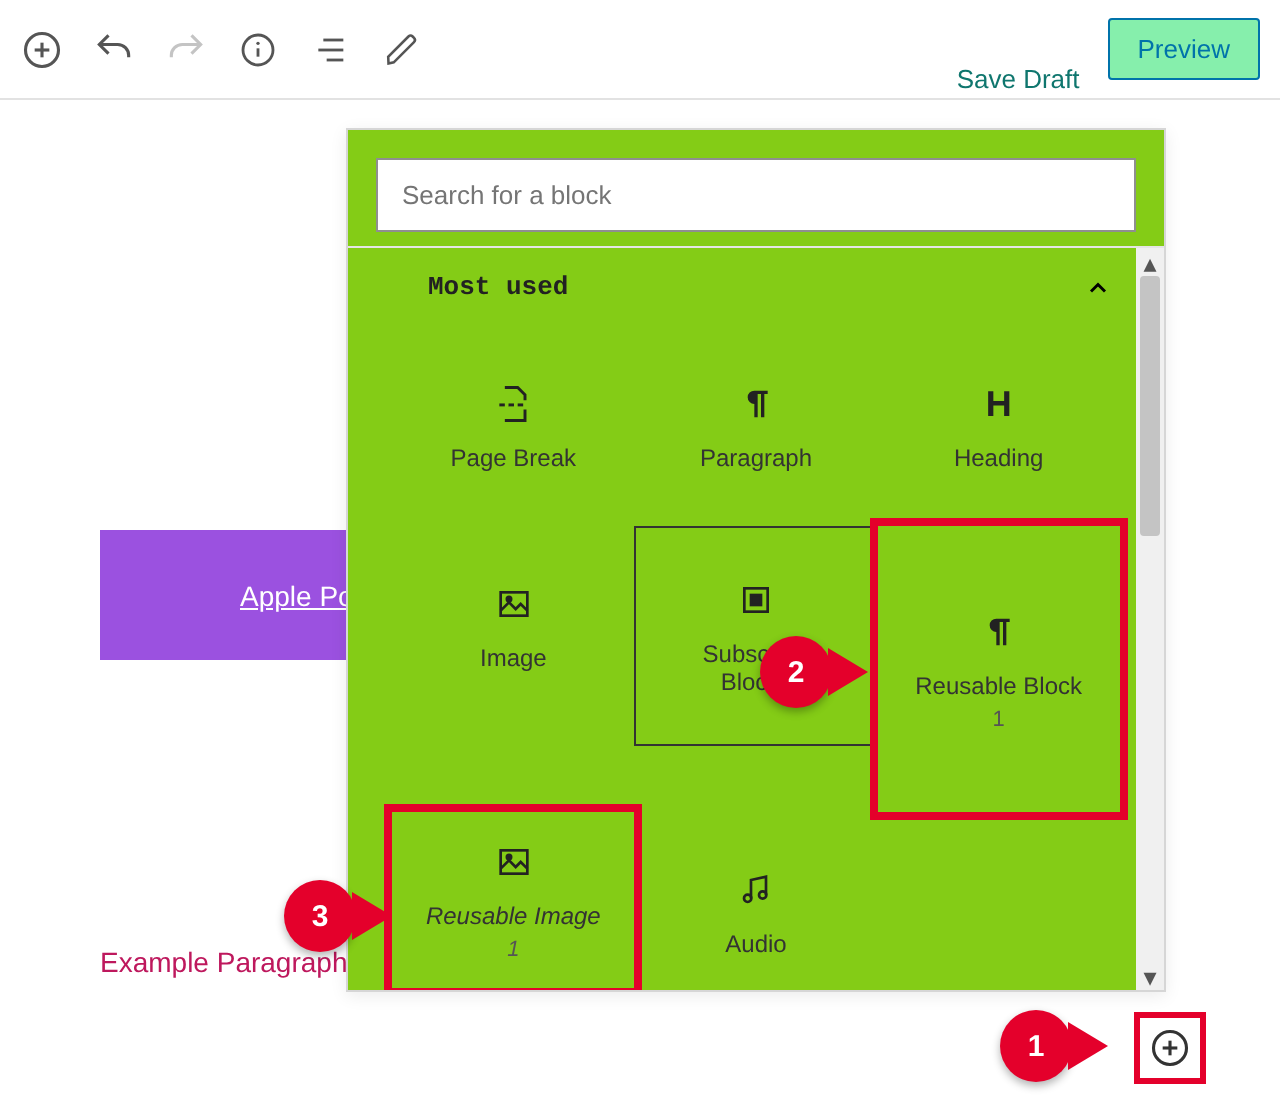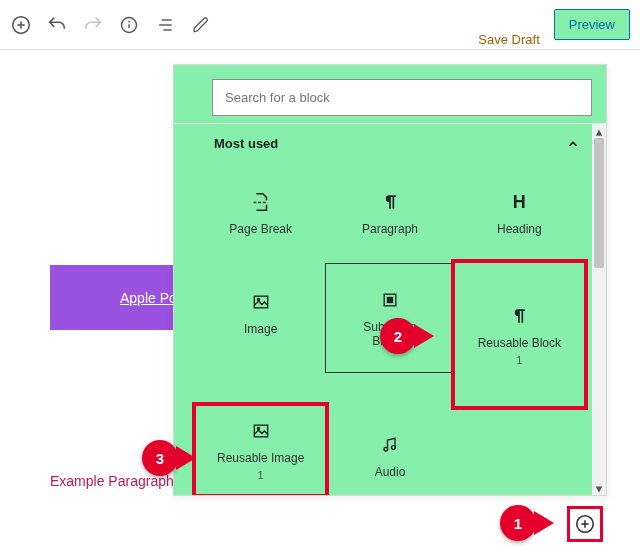"Save Draft" .save-draft { color: #a16207 -> #0f766e }
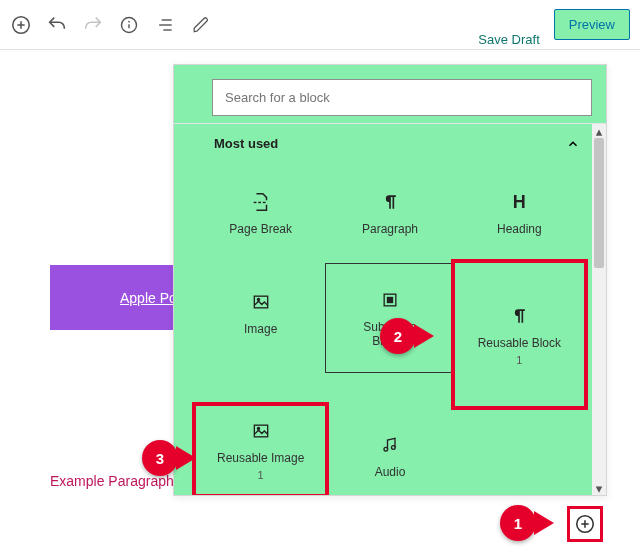"Search for a block" .panel { background: #86efac -> #84cc16; padding-left: 24px -> none }
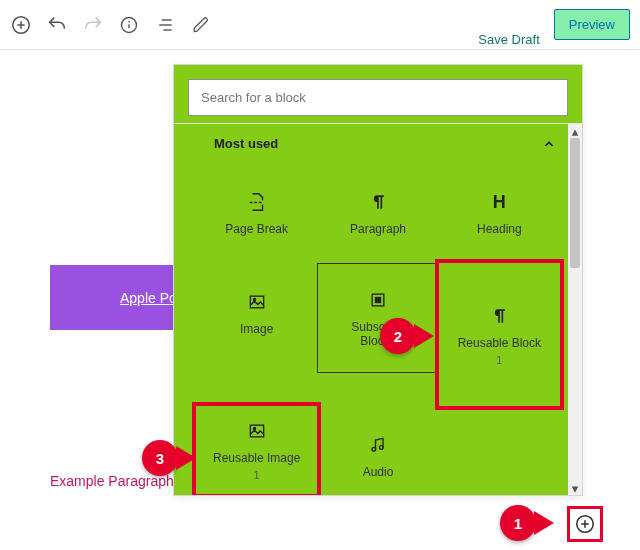"Most used" .section-head { font-family: none -> Liberation Mono, monospace }
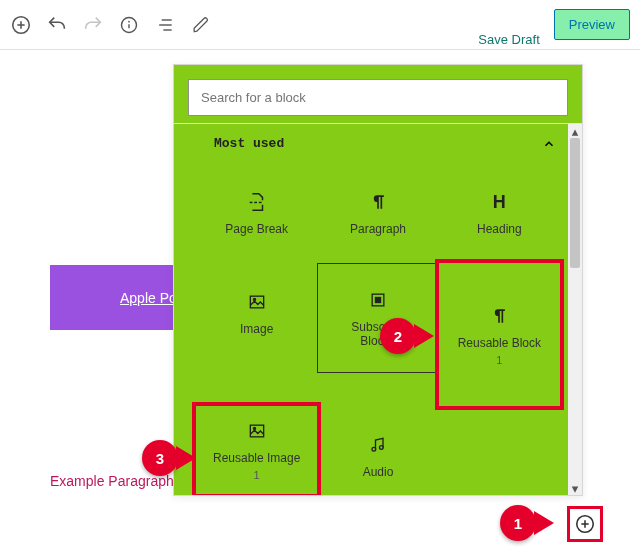"Reusable Image" div.tile { font-style: none -> italic }
